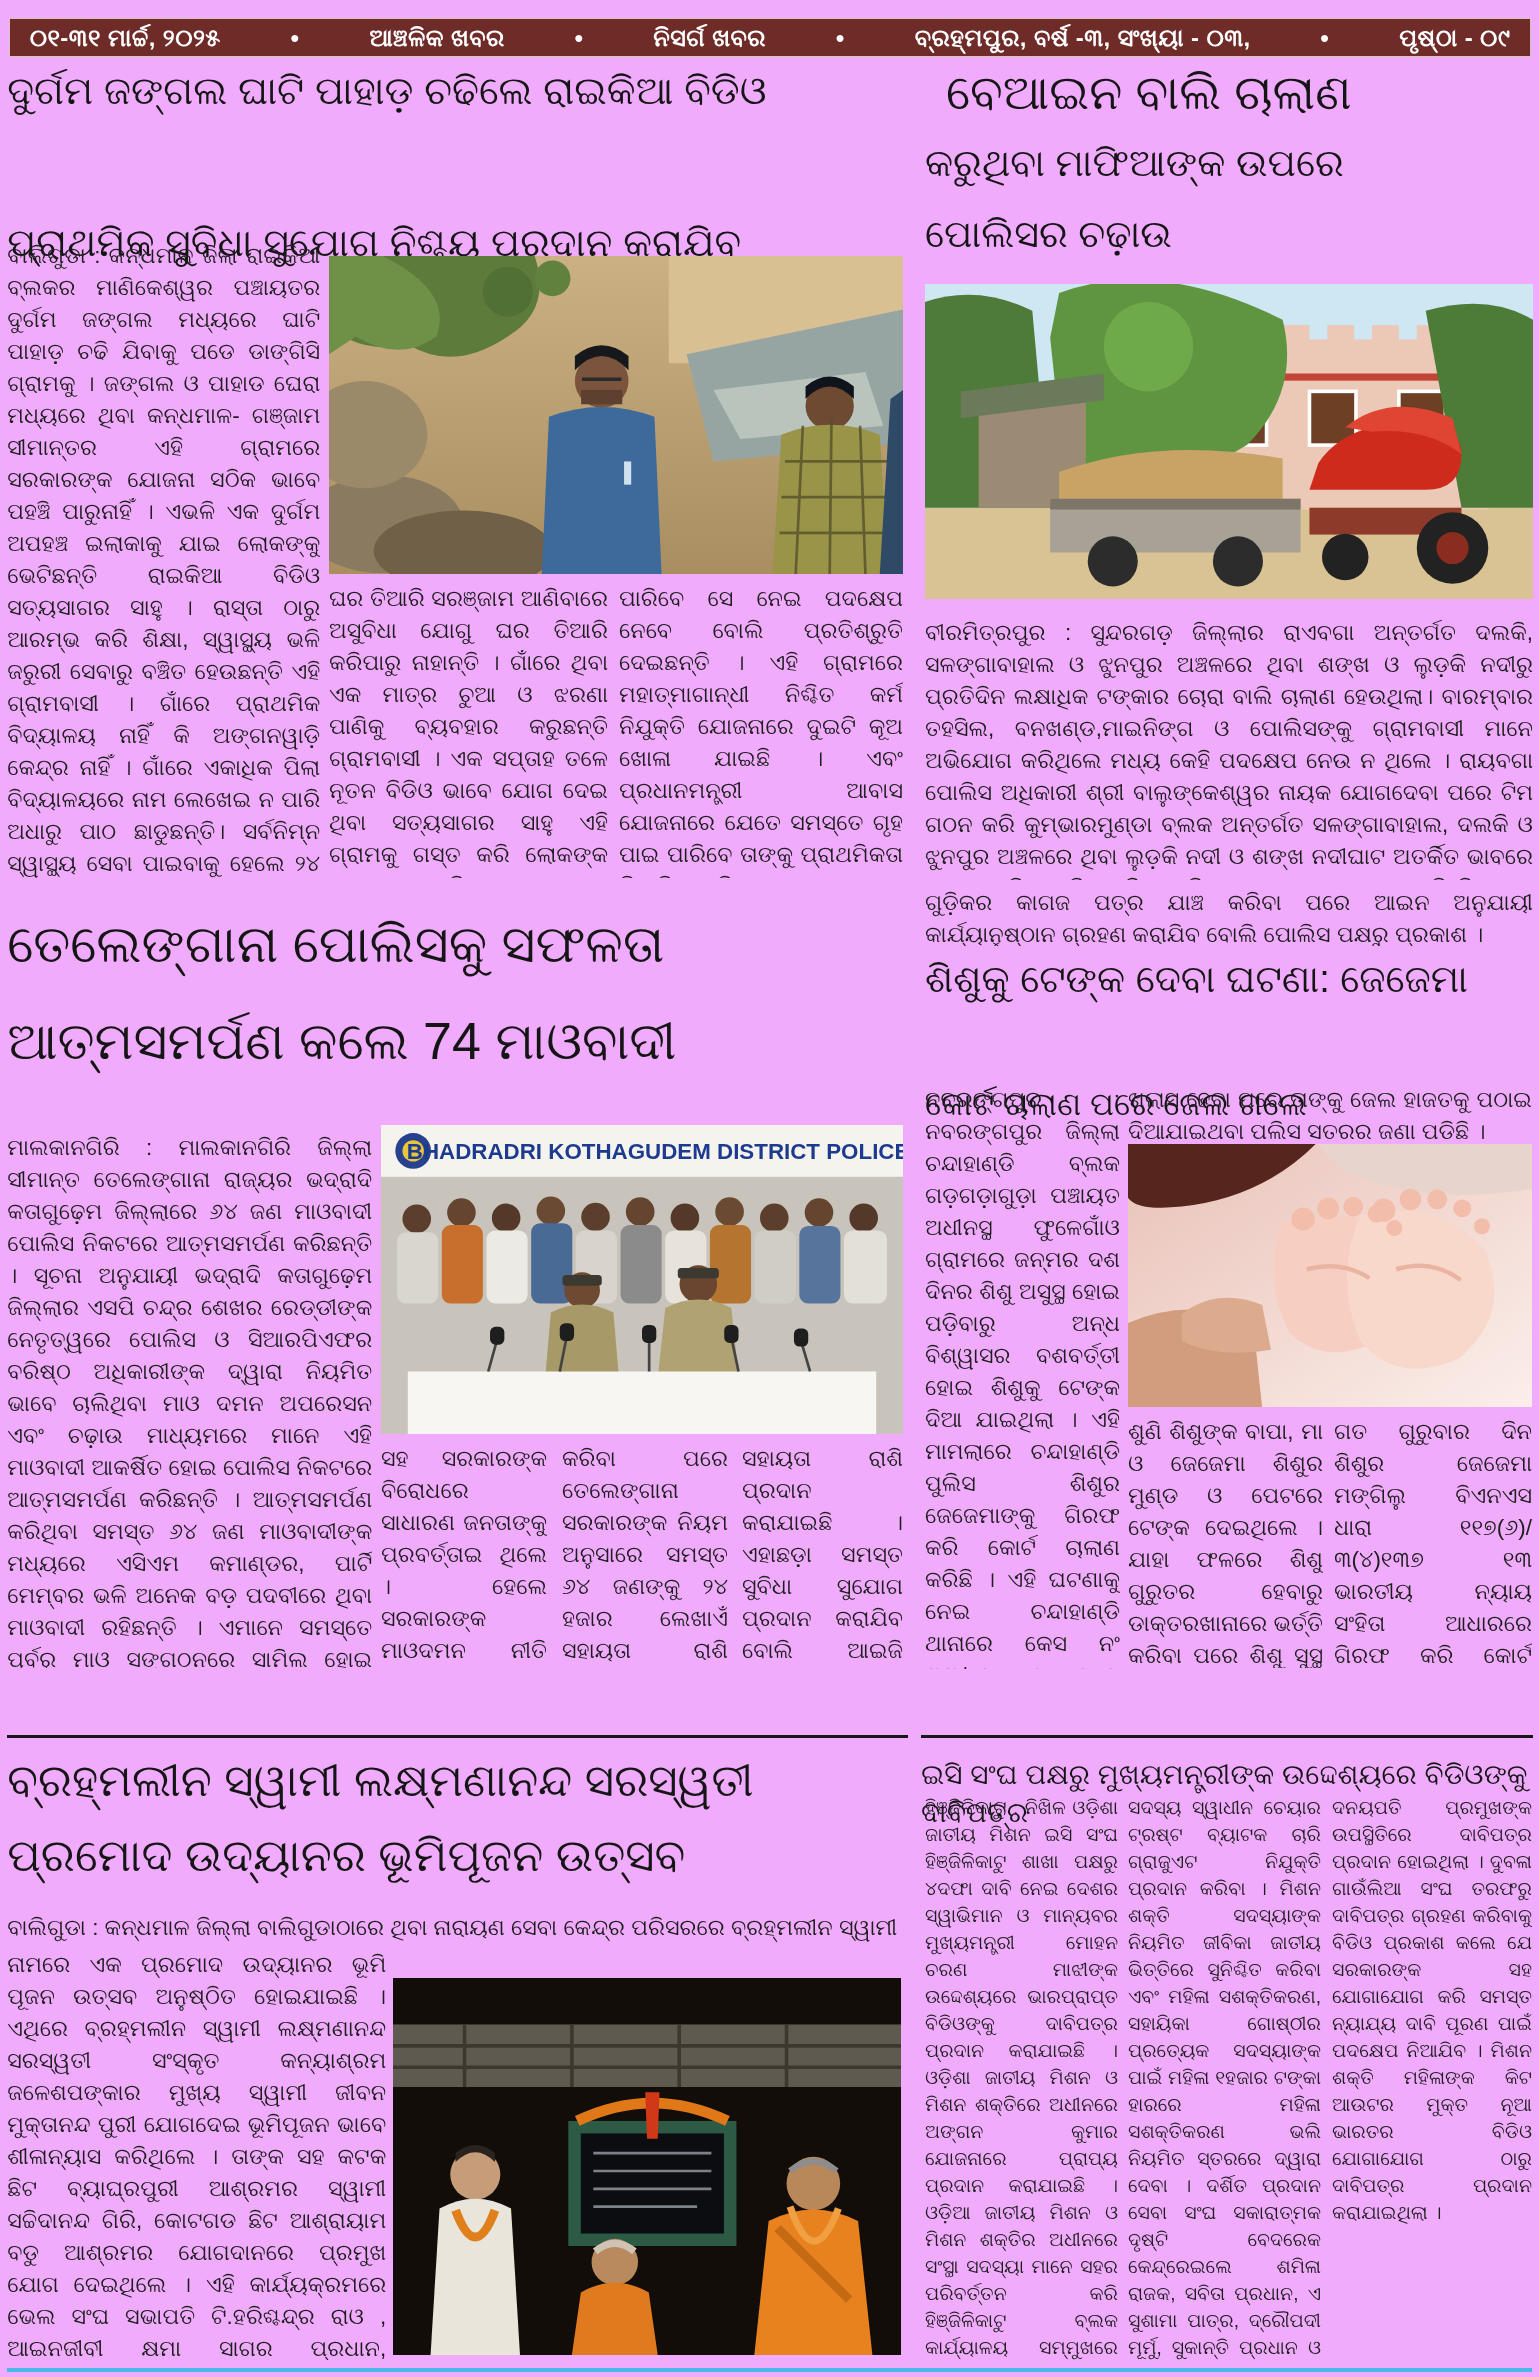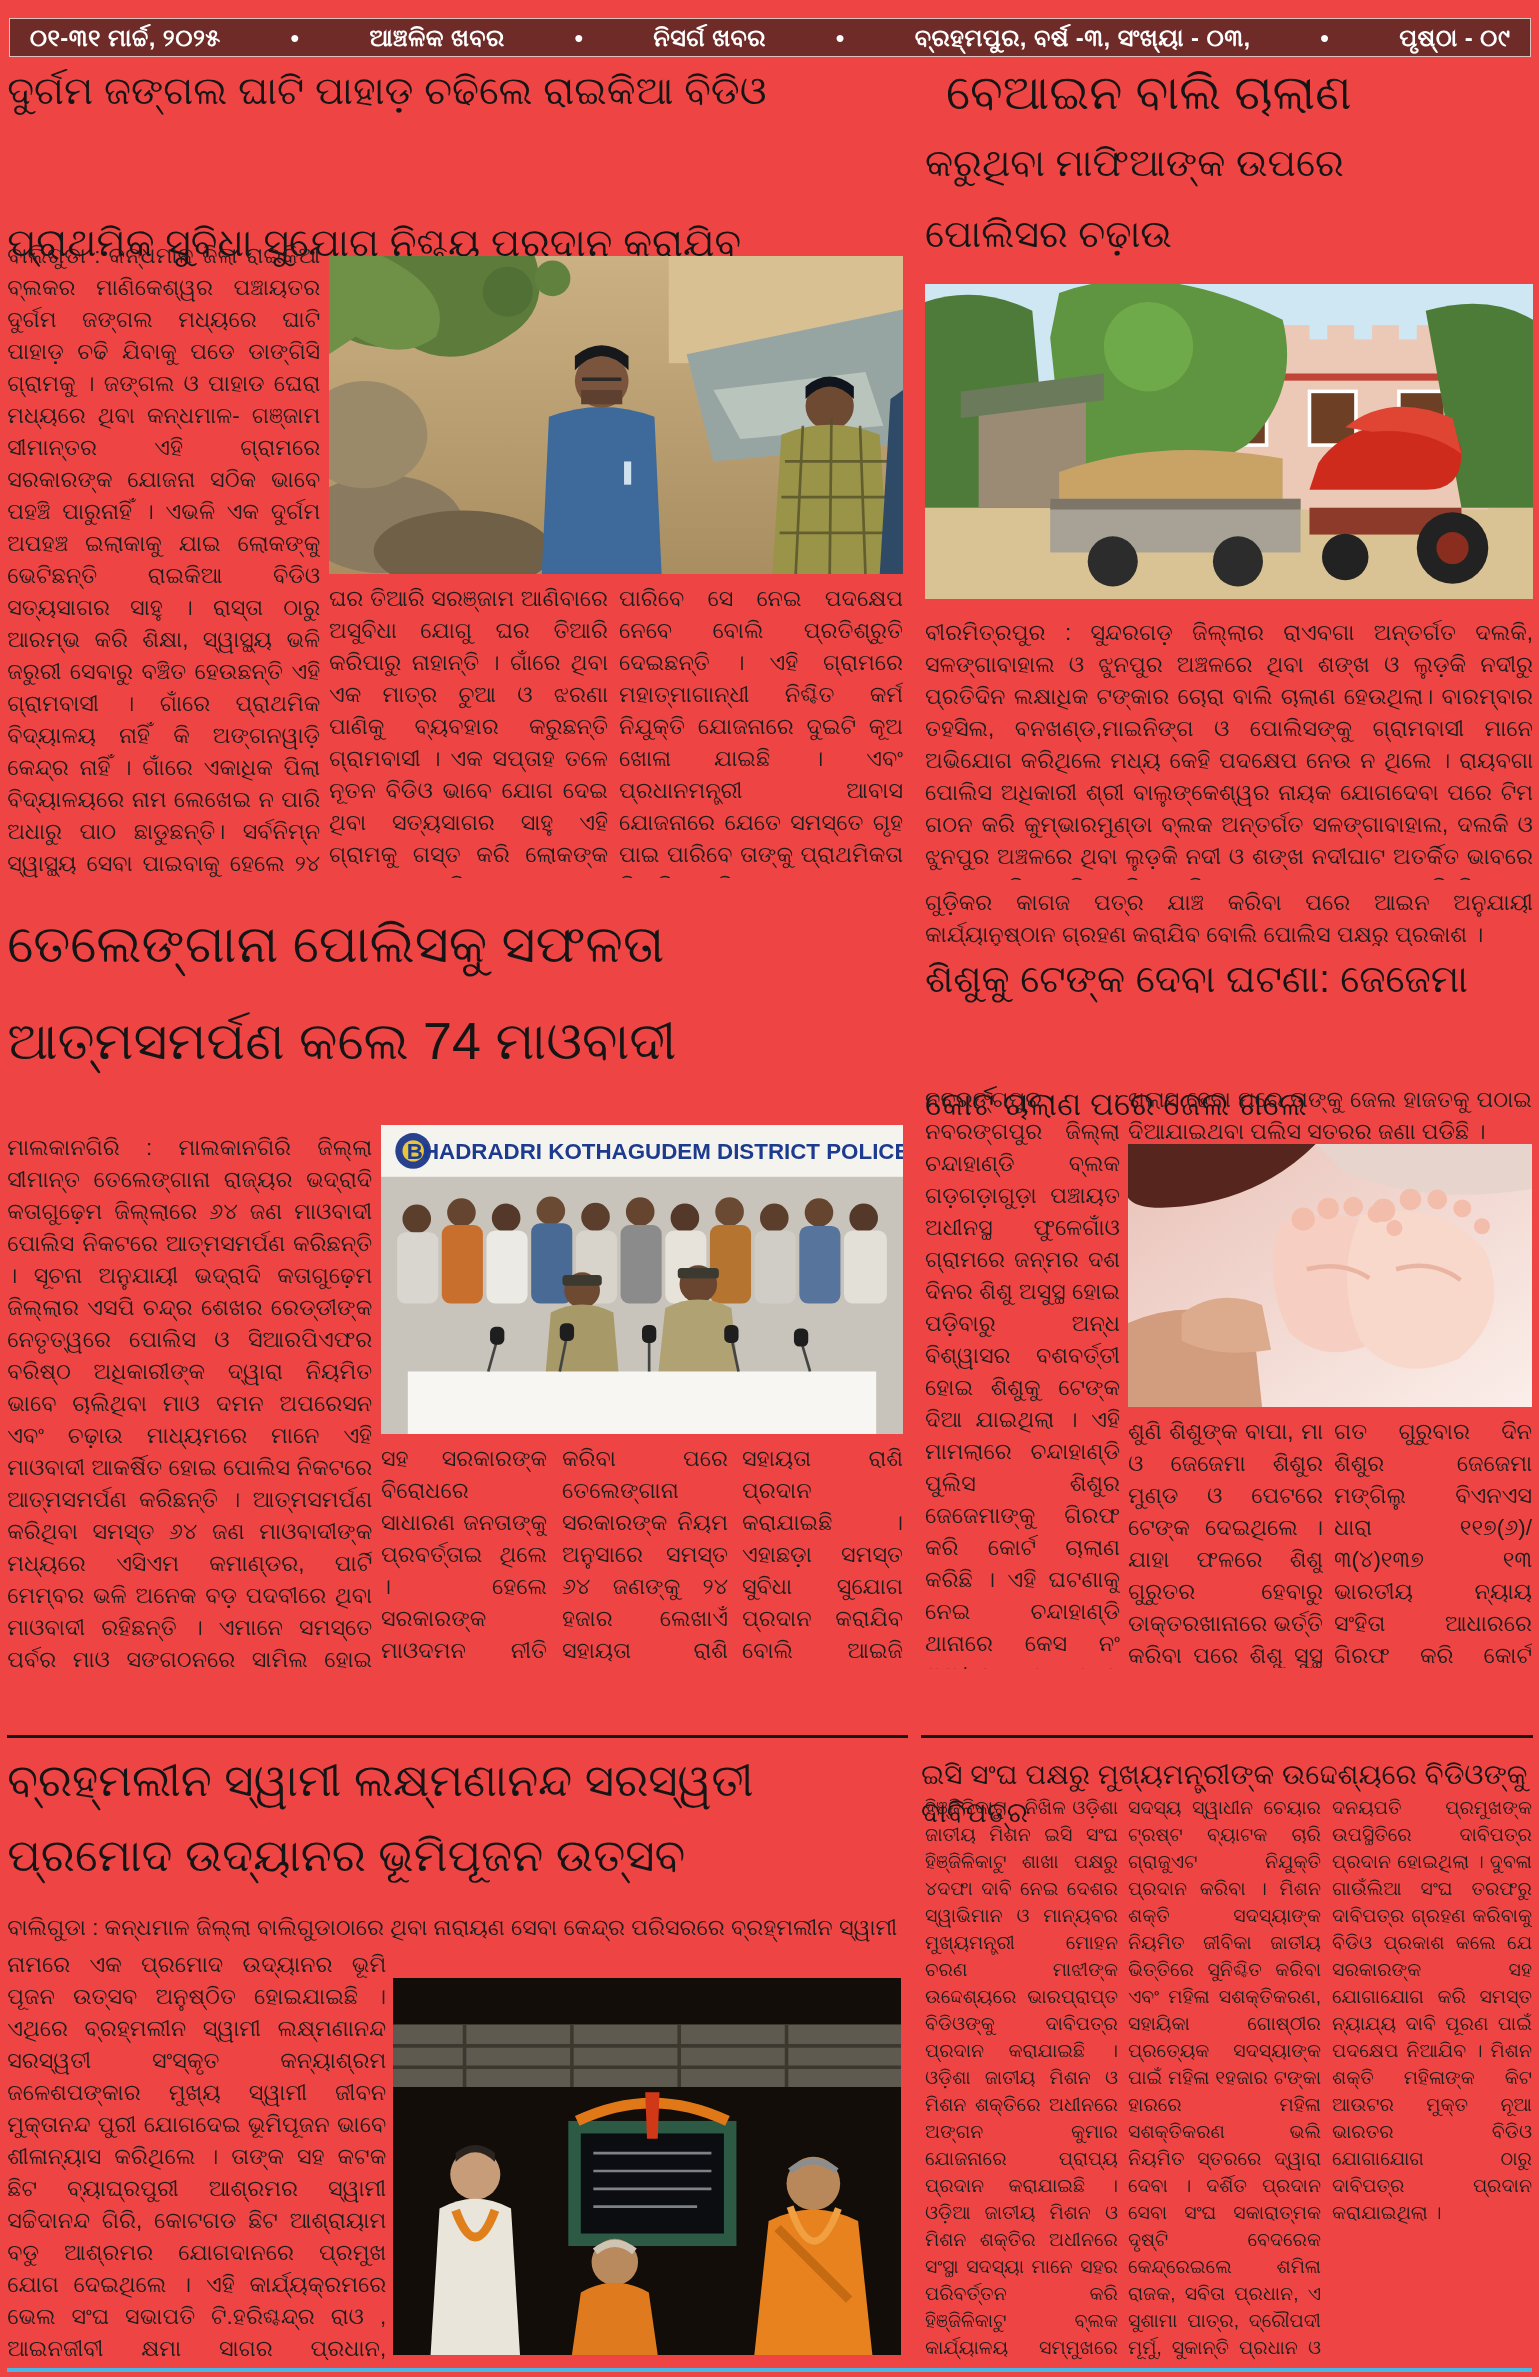"୦୧-୩୧ ମାର୍ଚ୍ଚ, ୨୦୨୫" .page { background: #ef4444 -> #f0abfc }
